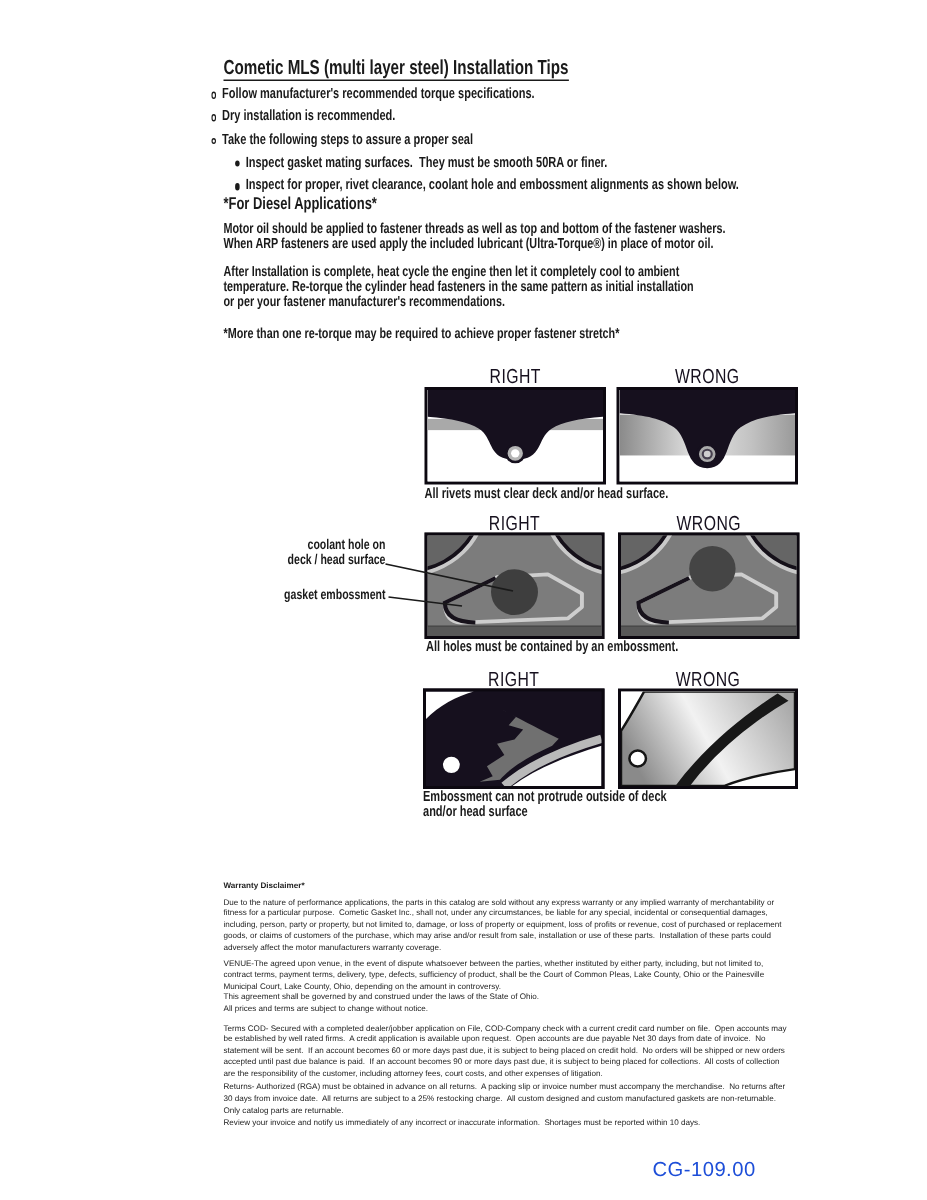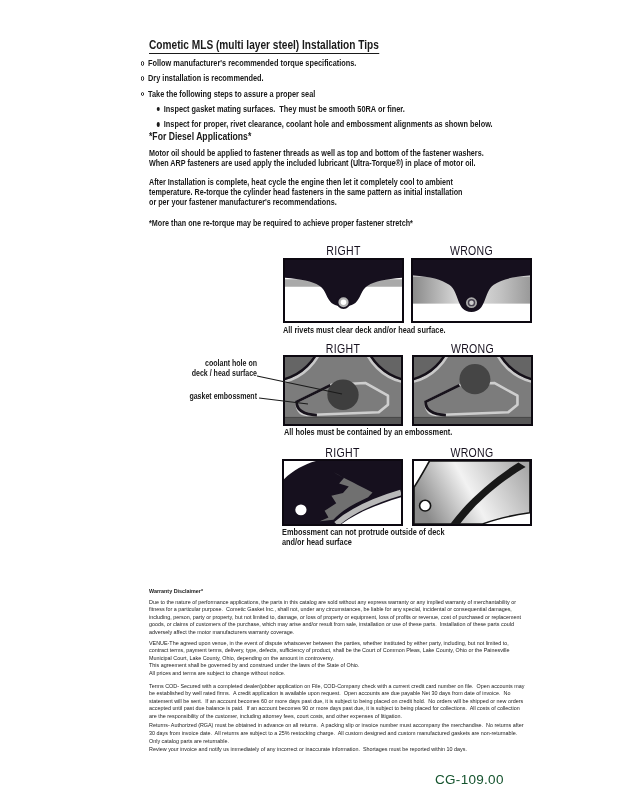"CG-109.00" .code { color: #14532d -> #1d4ed8 }
